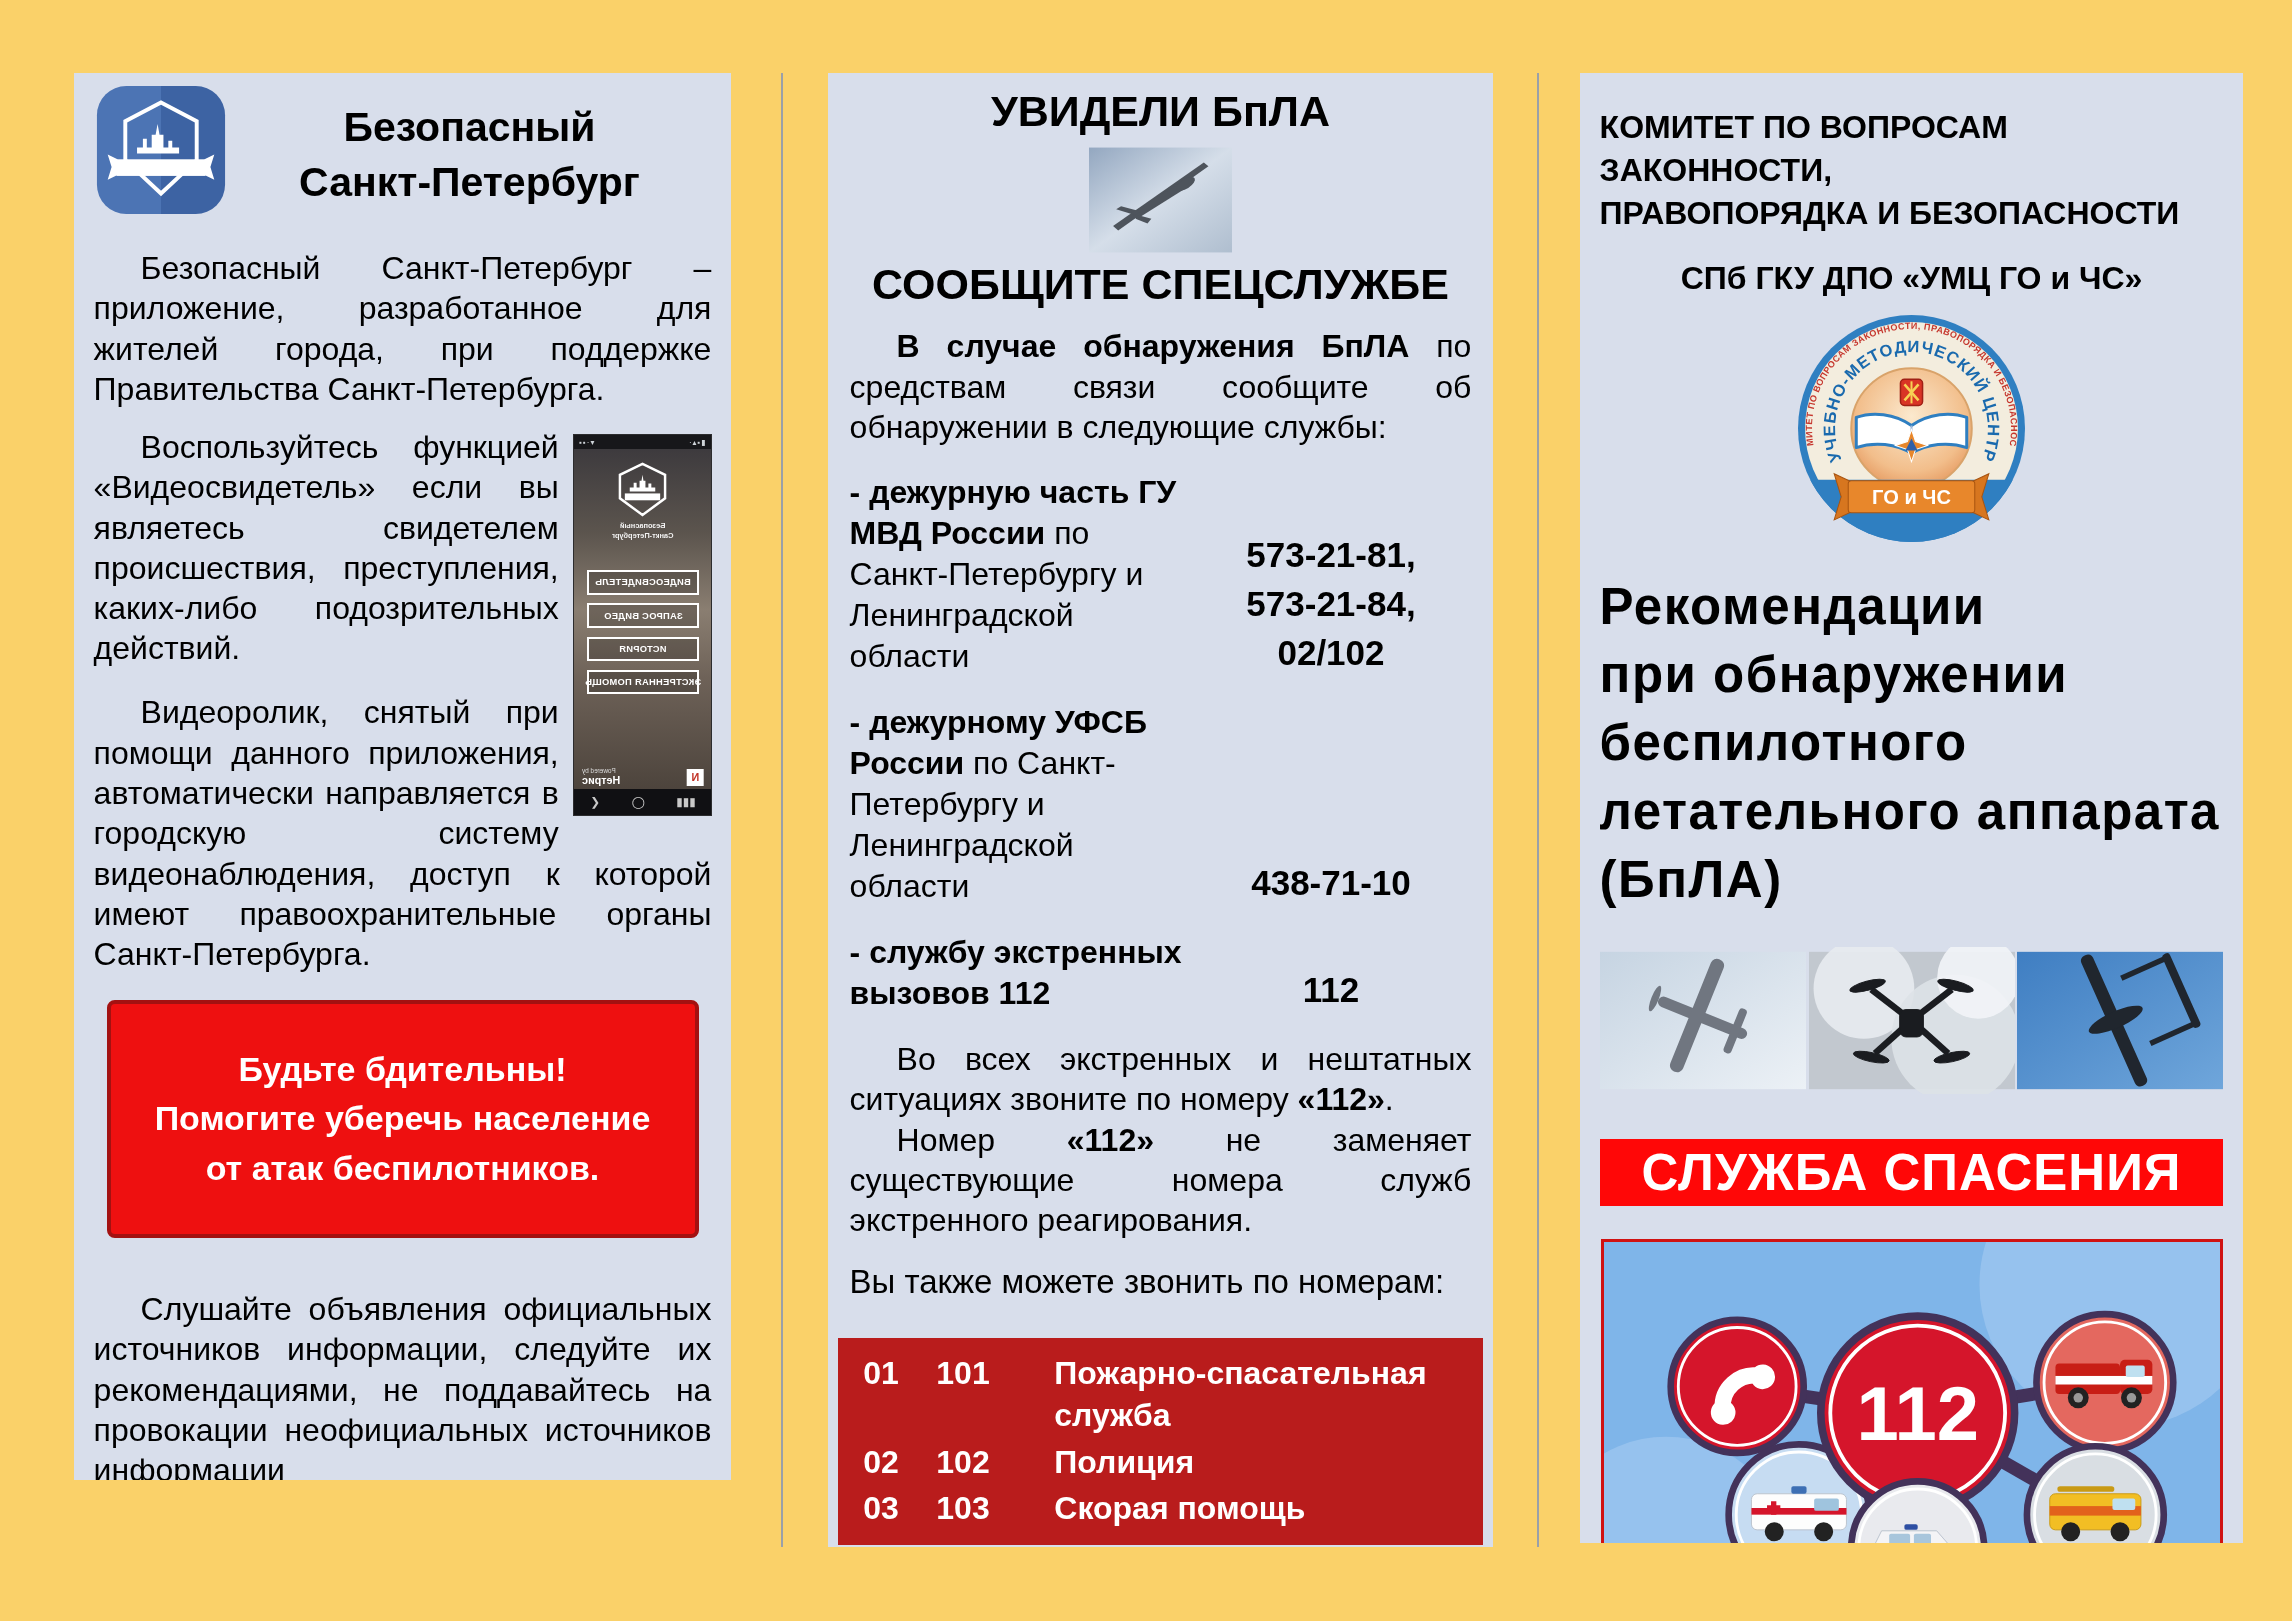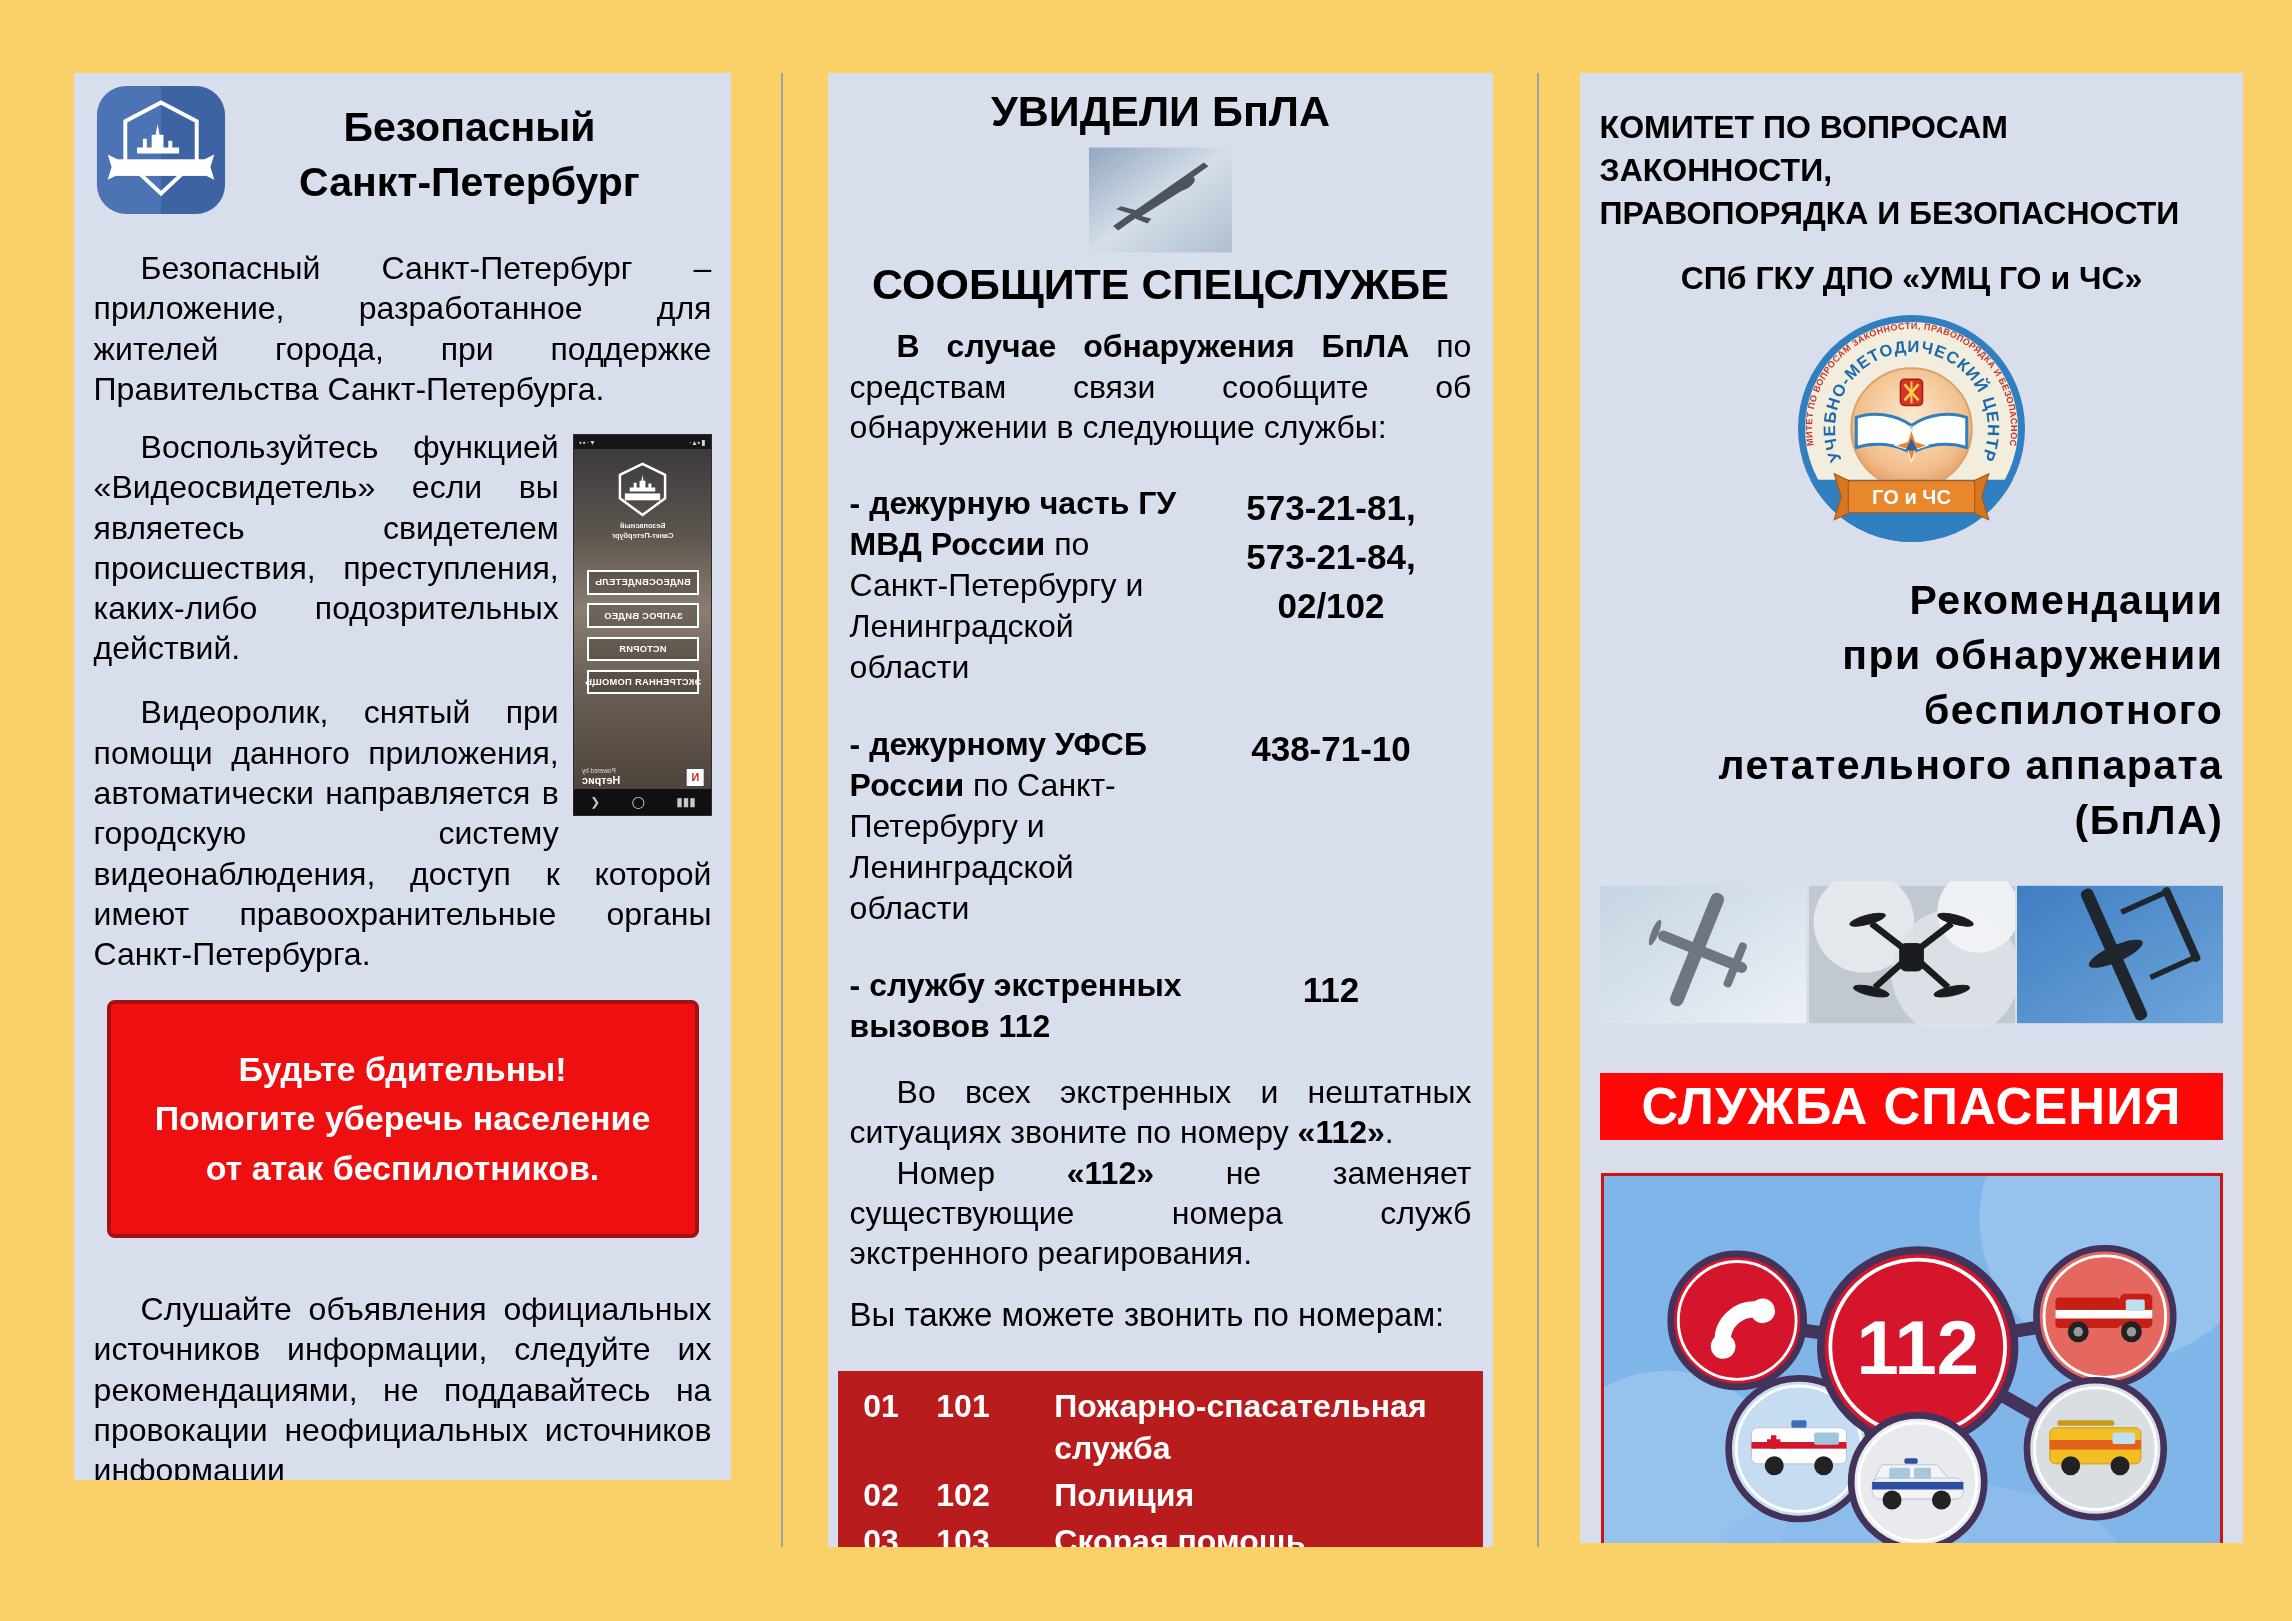"- дежурную часть ГУ МВД" .svc { align-items: flex-start -> flex-end; margin-top: 36px -> 25px }
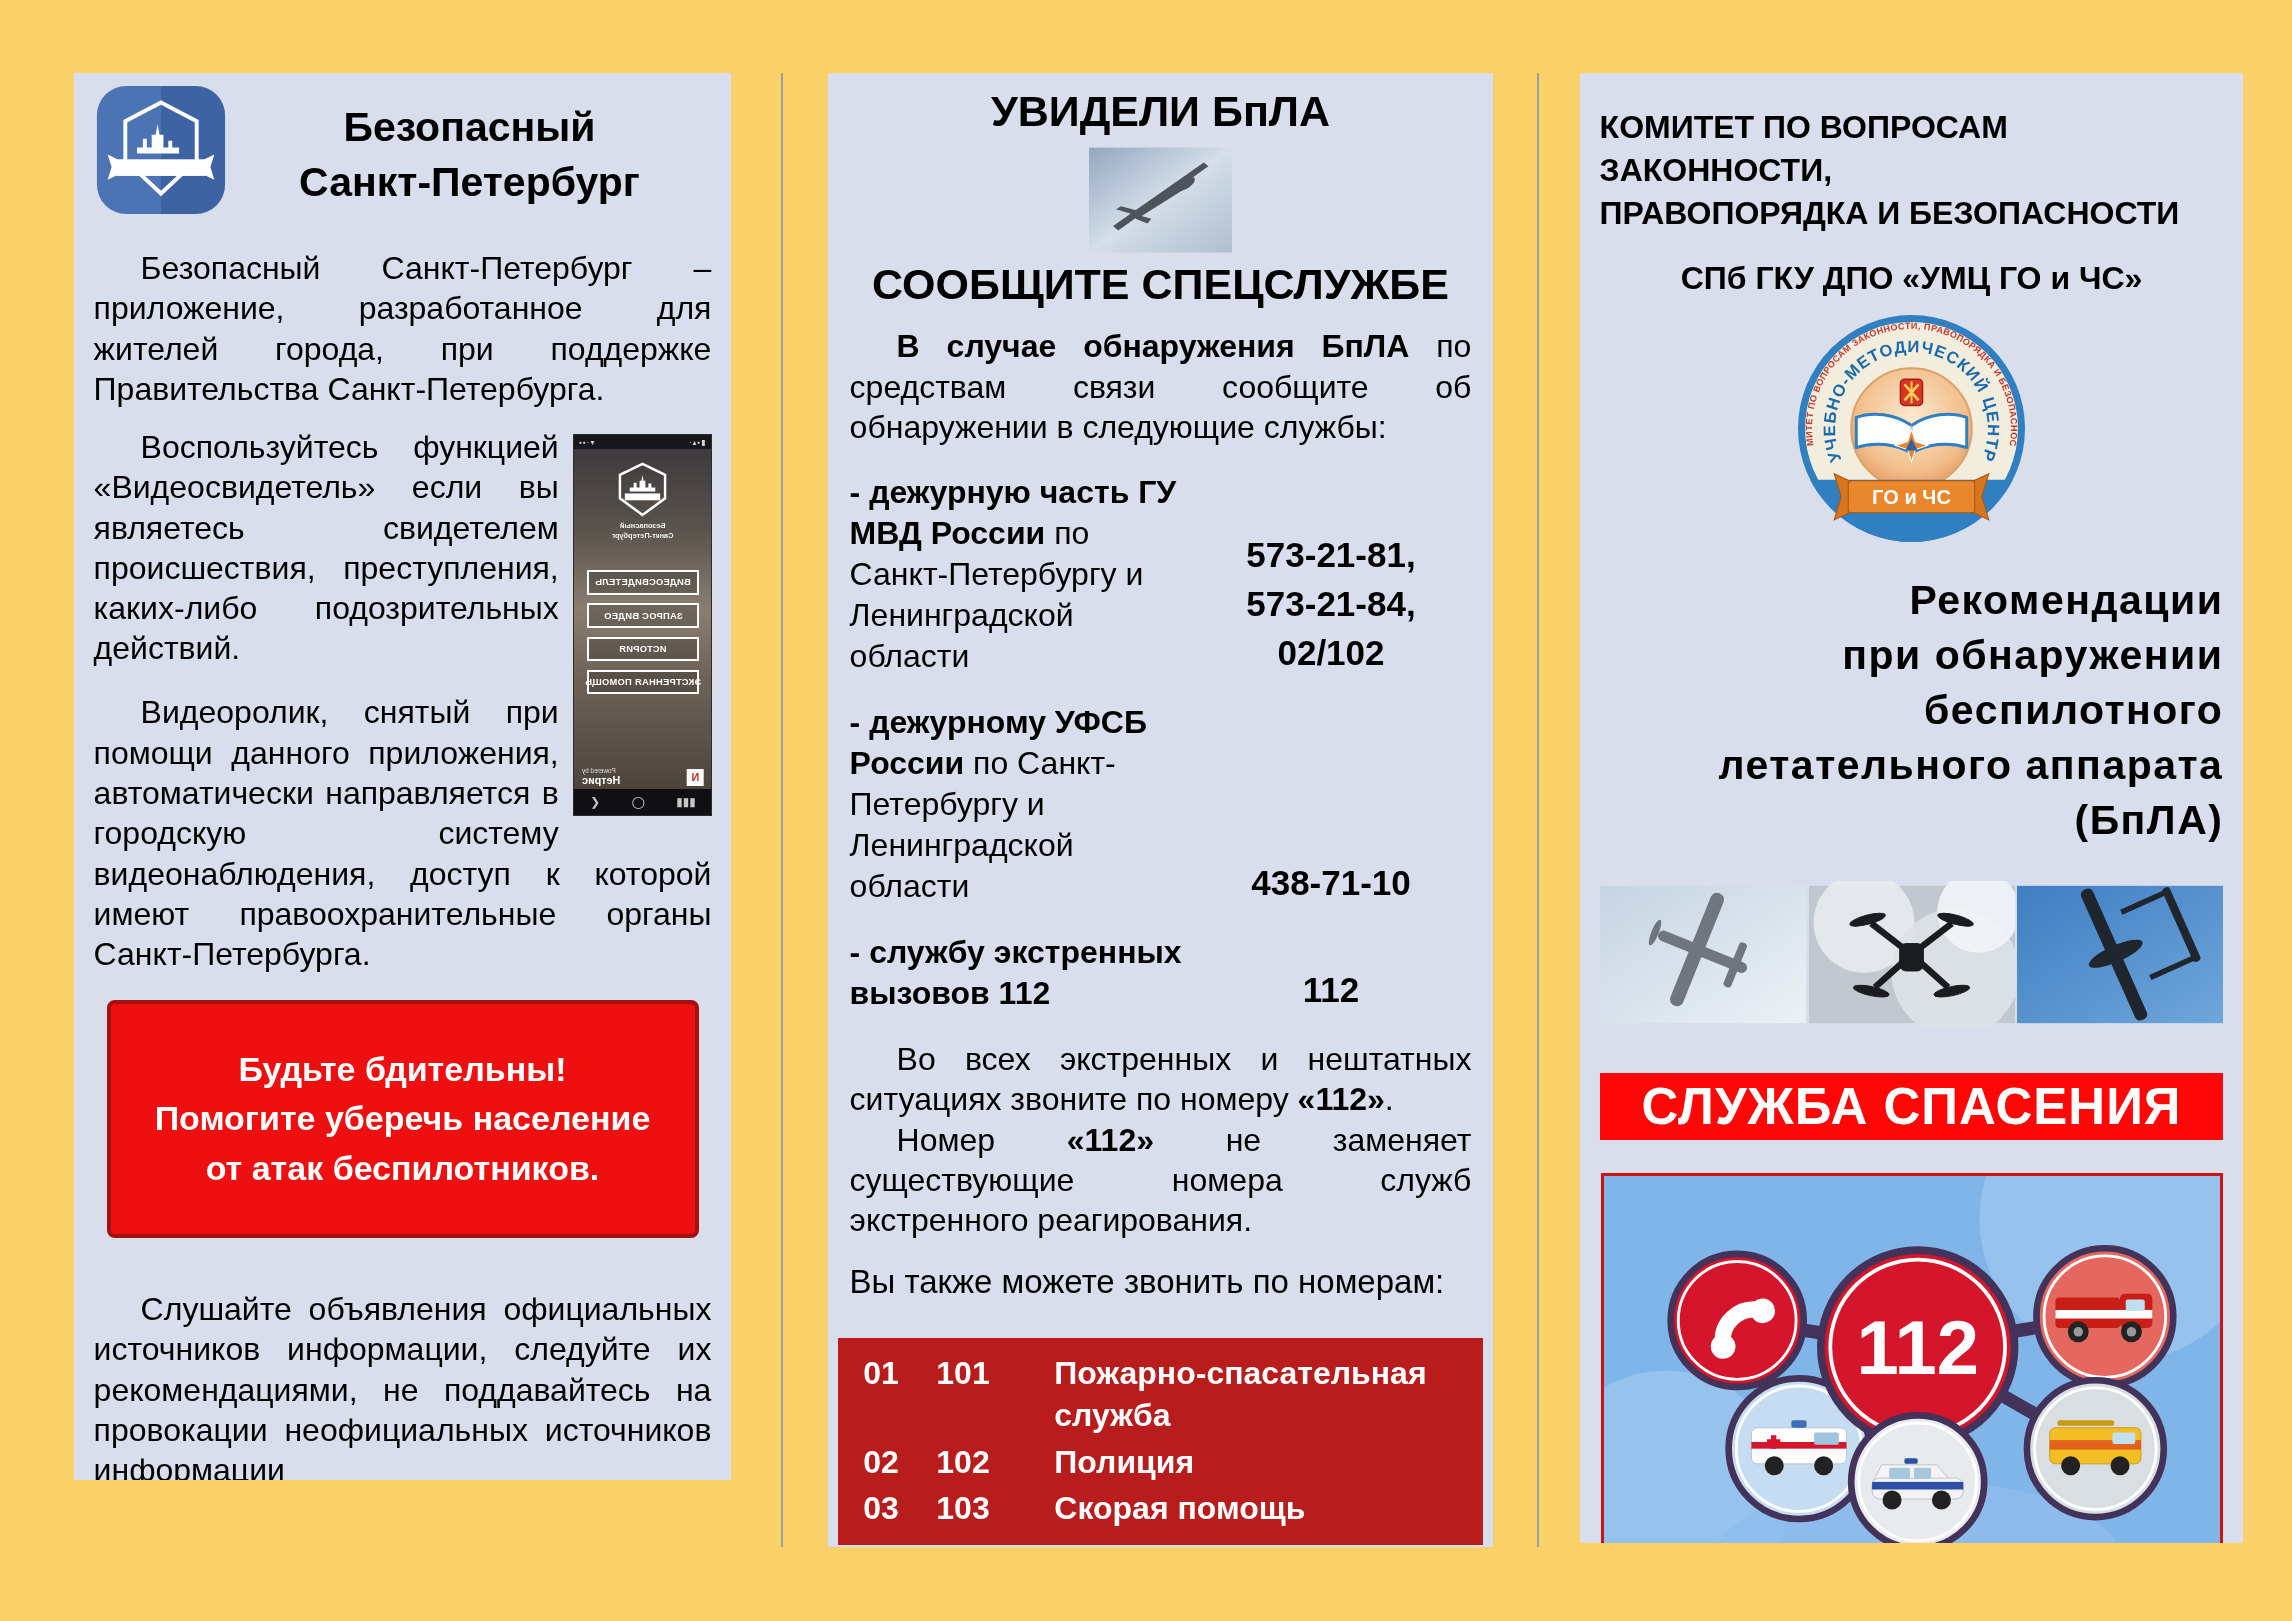"Рекомендации" .rec-title { font-size: 41px -> 51px; text-align: right -> left }
